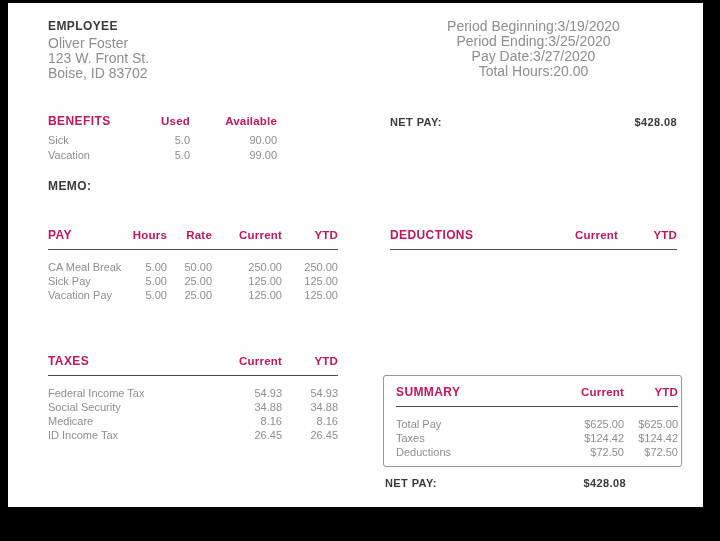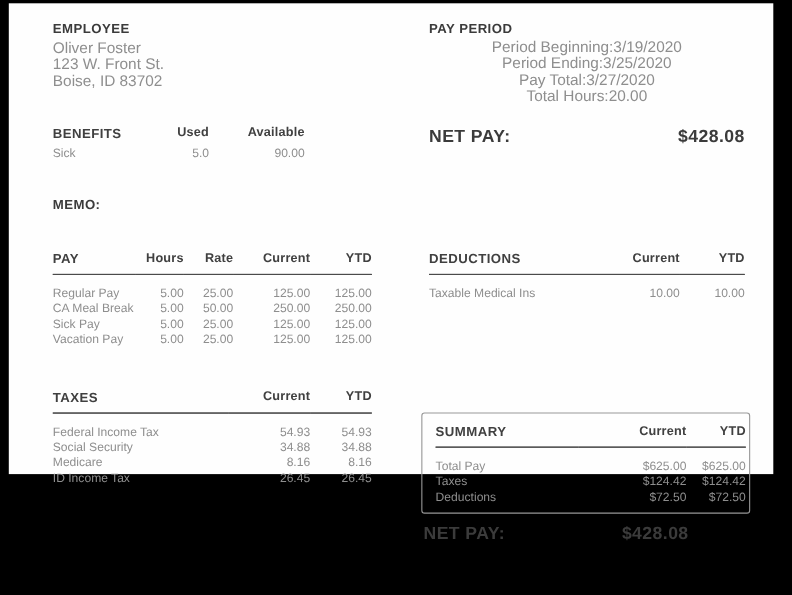"EMPLOYEE" .page { height: 428px -> 504px }
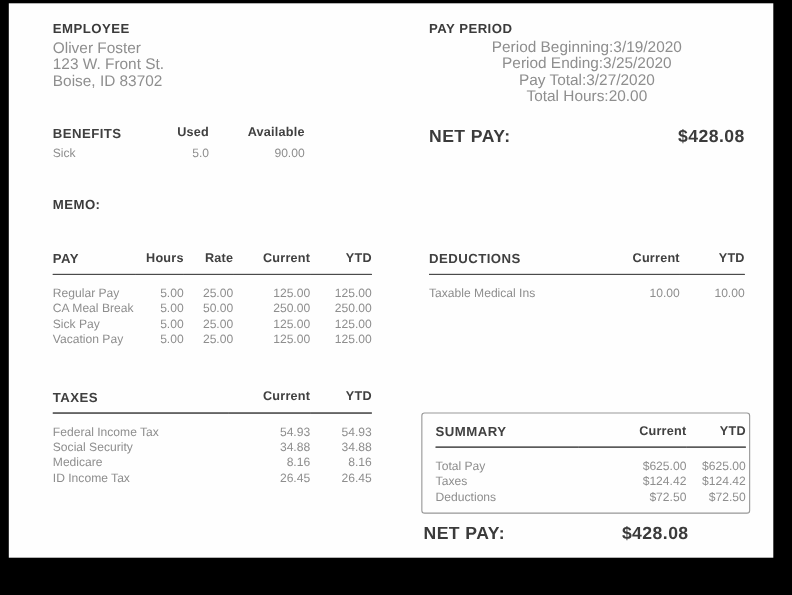"PAY PERIOD" div.sec-h { html: <div>PAY PERIOD</div> -> none }
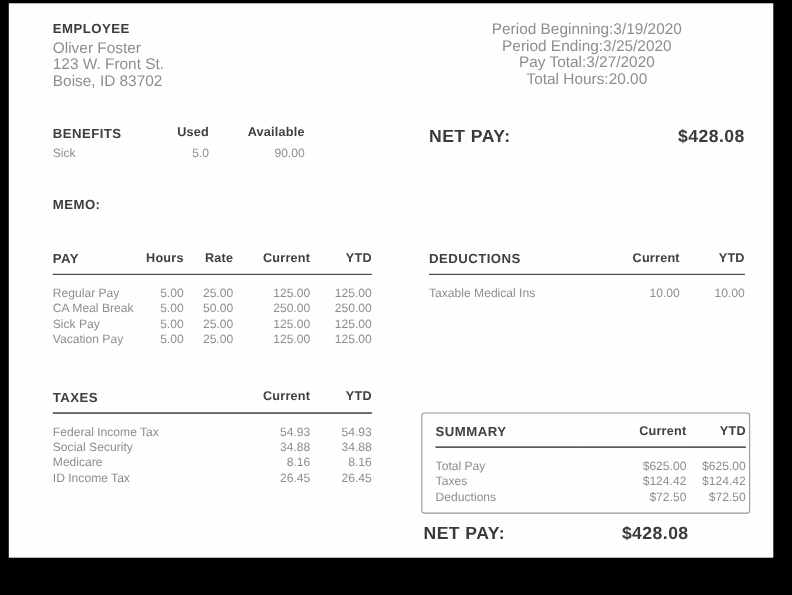"Pay Total:" span.g { text: Total -> Date }
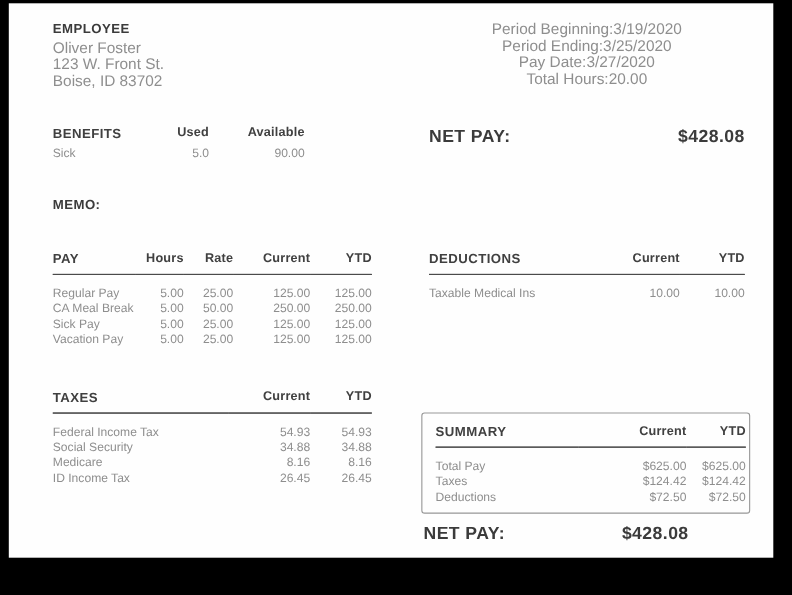"BENEFITS" th { color: #404040 -> #be185d }
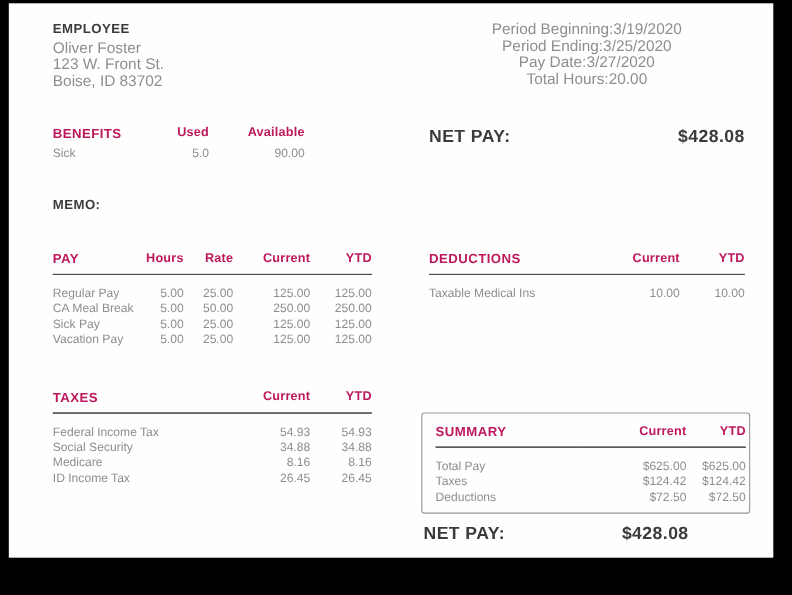"NET PAY:" .netpay-row .sec-h { font-size: 16px -> 11px }
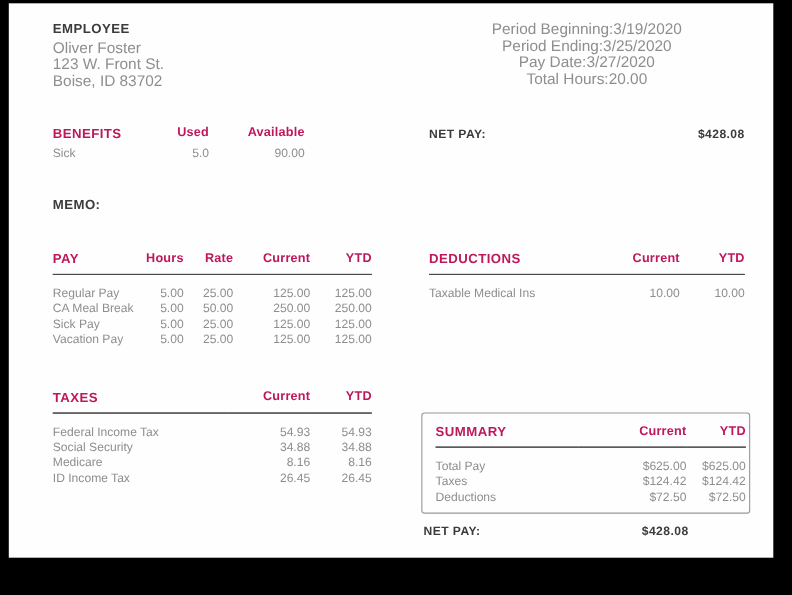"Vacation" tr { html: none -> <tr> <td>Vacation</td> <td>5.0</td> <td>99.00</td> </tr> }
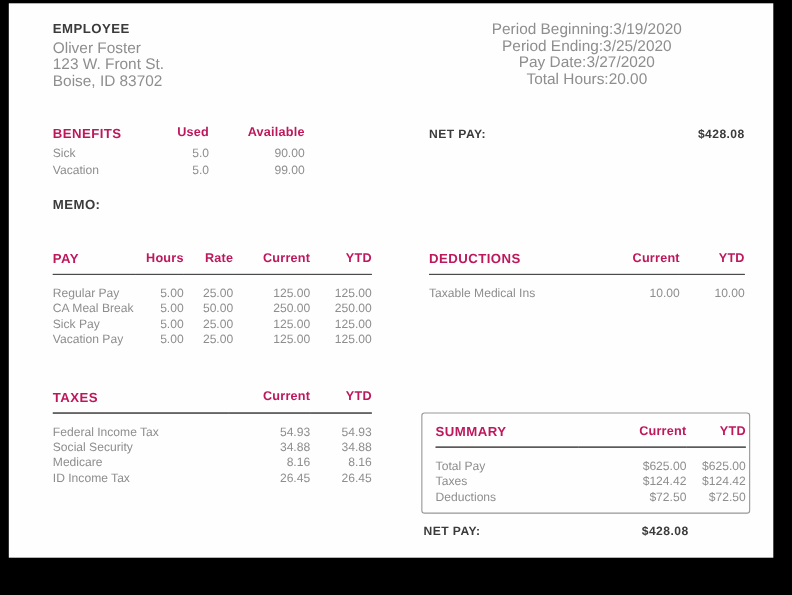"Regular Pay" tr { html: <tr> <td>Regular Pay</td> <td>5.00</td> <td>25.00</td> <td>125.00</td> <td>125.00</td> </tr> -> none }
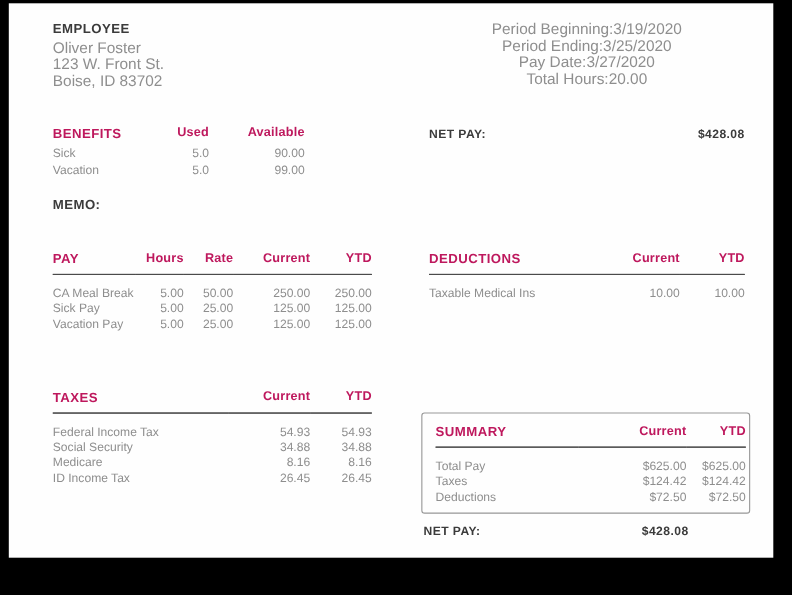"Taxable Medical Ins" tr { html: <tr> <td>Taxable Medical Ins</td> <td>10.00</td> <td>10.00</td> </tr> -> none }
